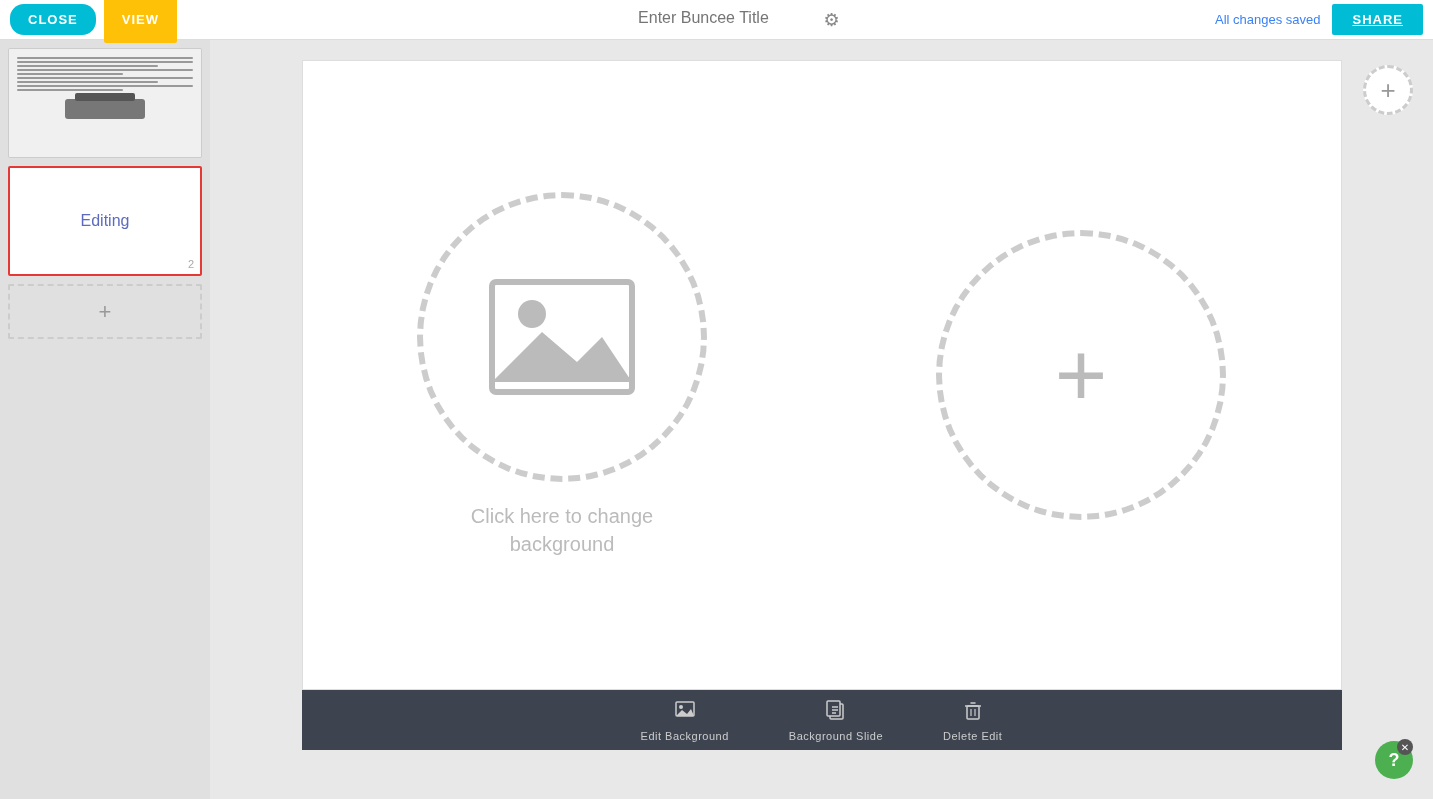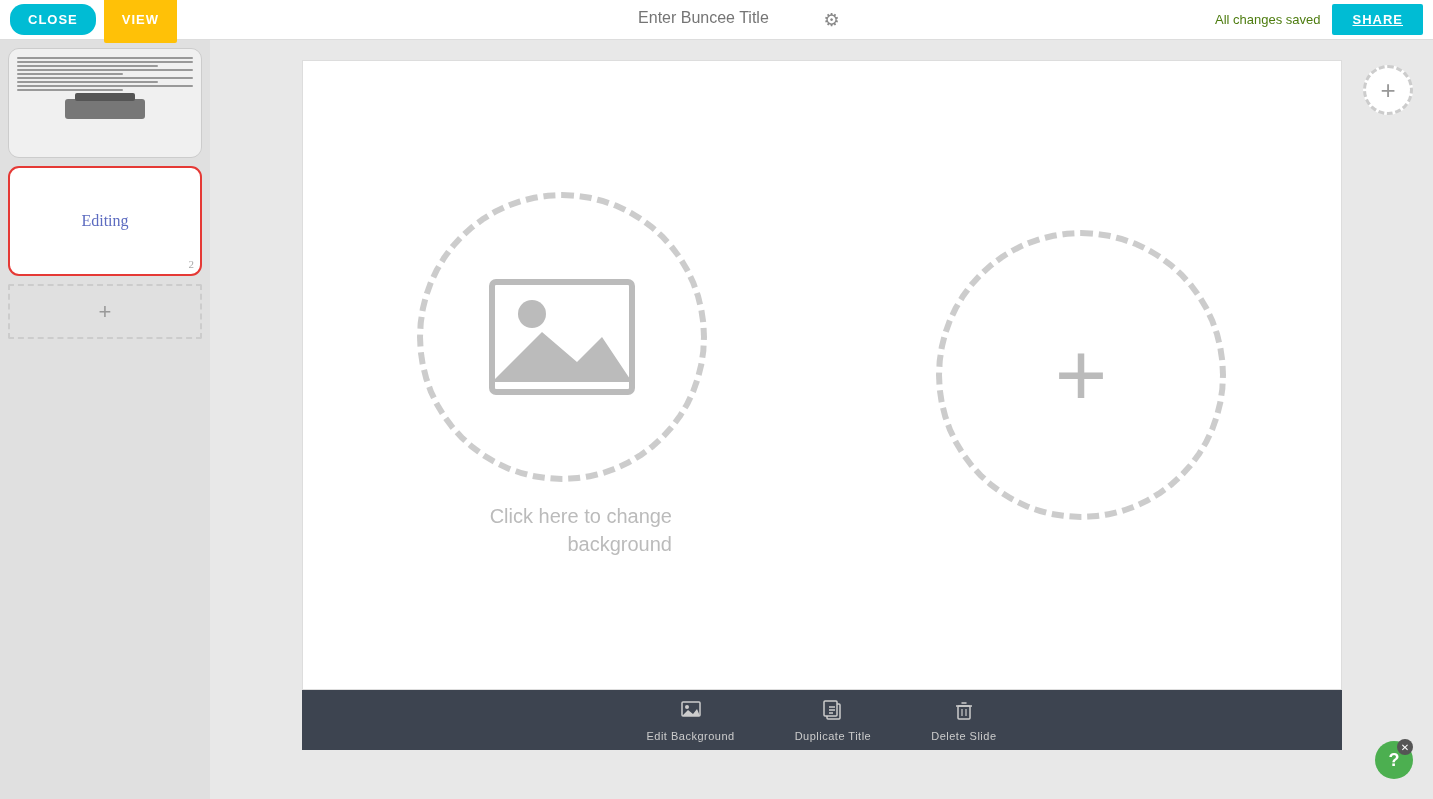"All changes saved" .save-status { color: #4d7c0f -> #3b82f6 }
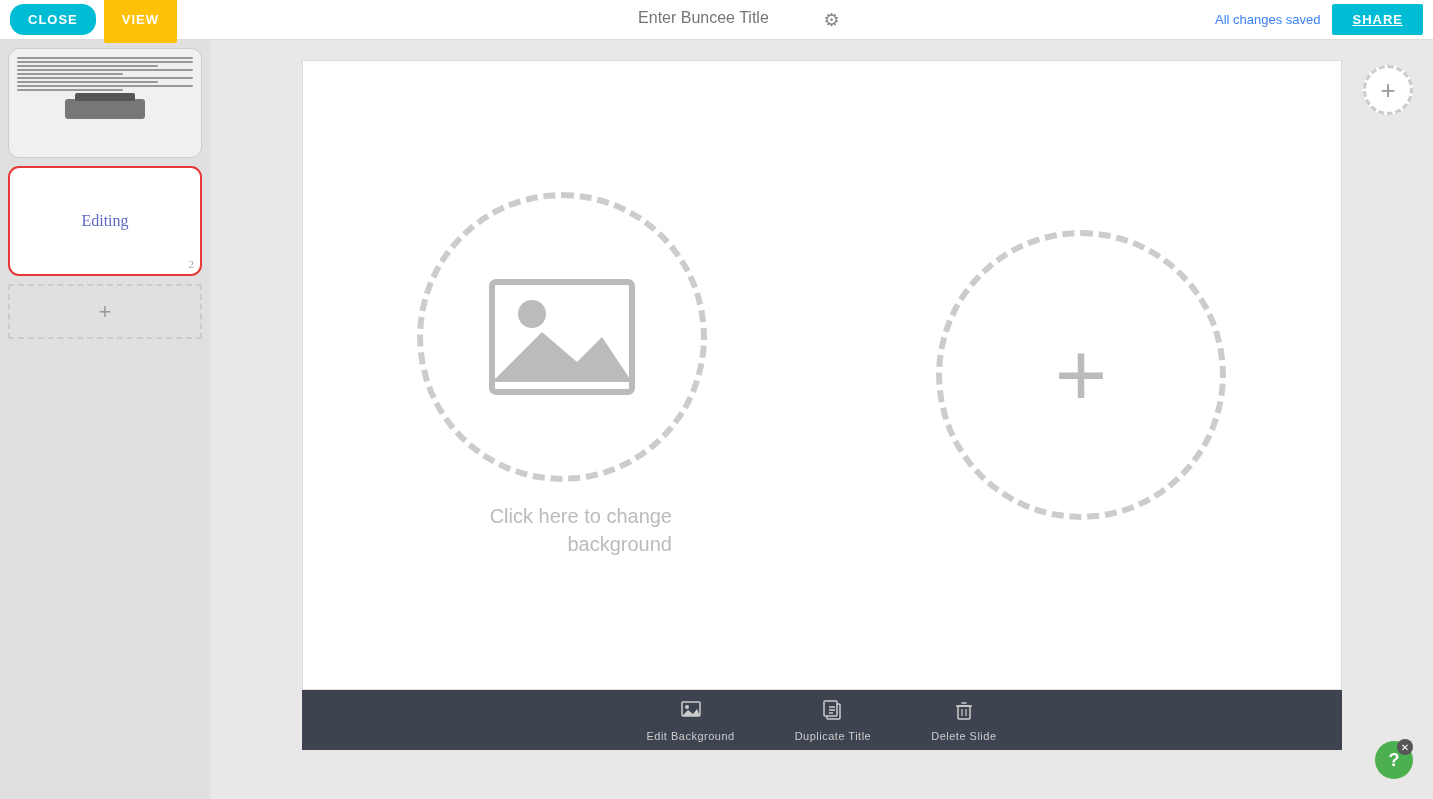"Editing" .slide-thumbnail { border-radius: 11px -> 2px; font-family: Liberation Serif, serif -> none }
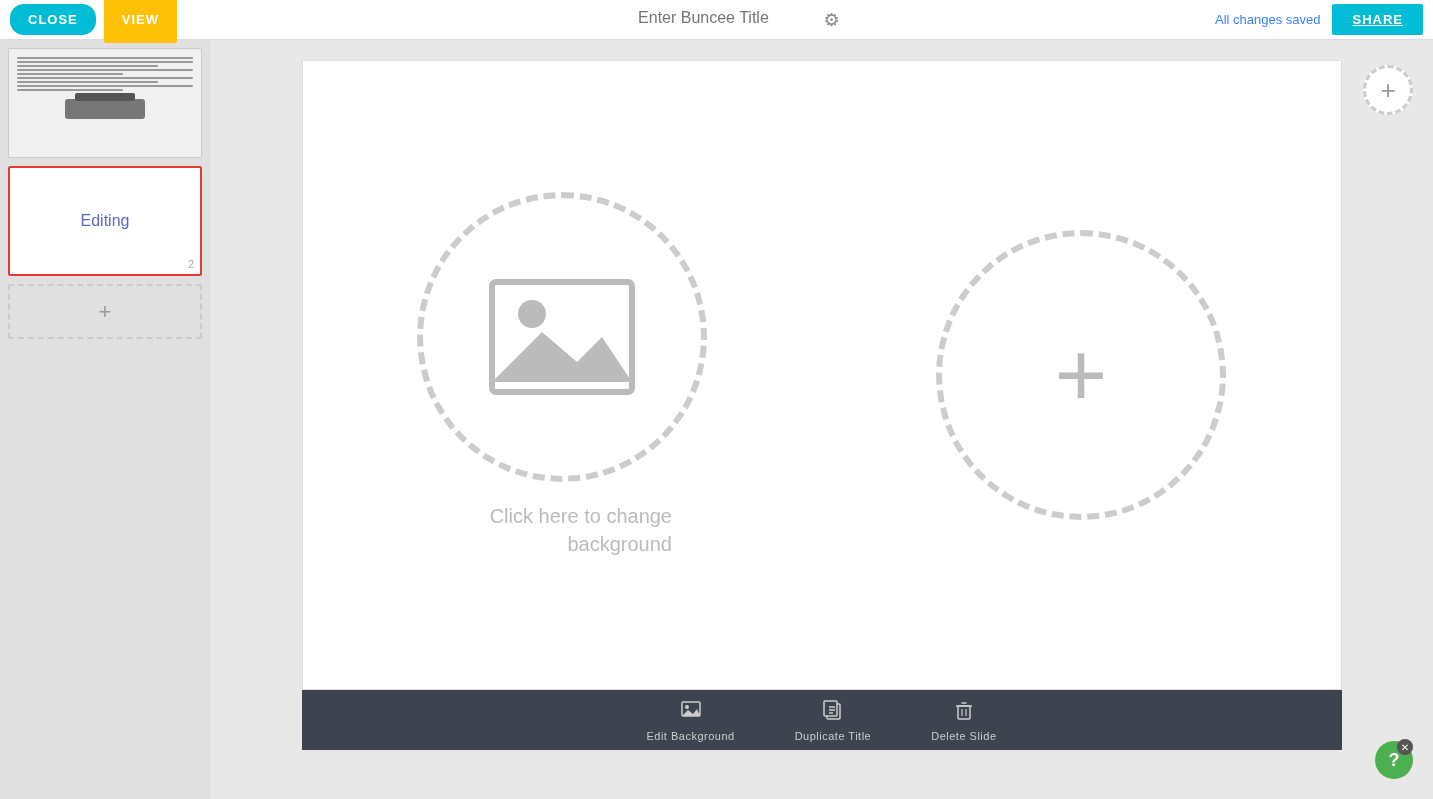"Click here to change background" .click-label { text-align: right -> center }
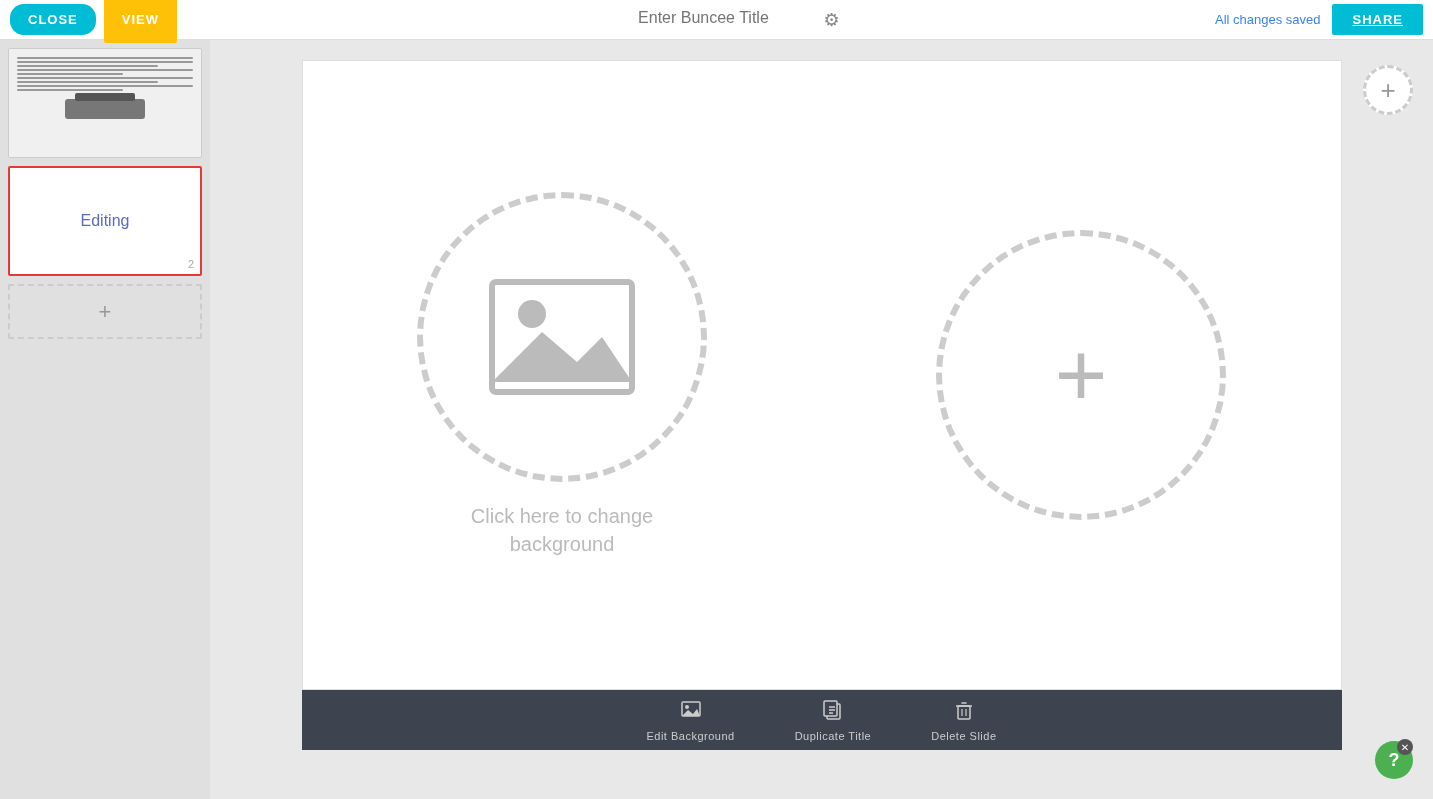"Duplicate Title" span.toolbar-label { text: Duplicate Title -> Background Slide }
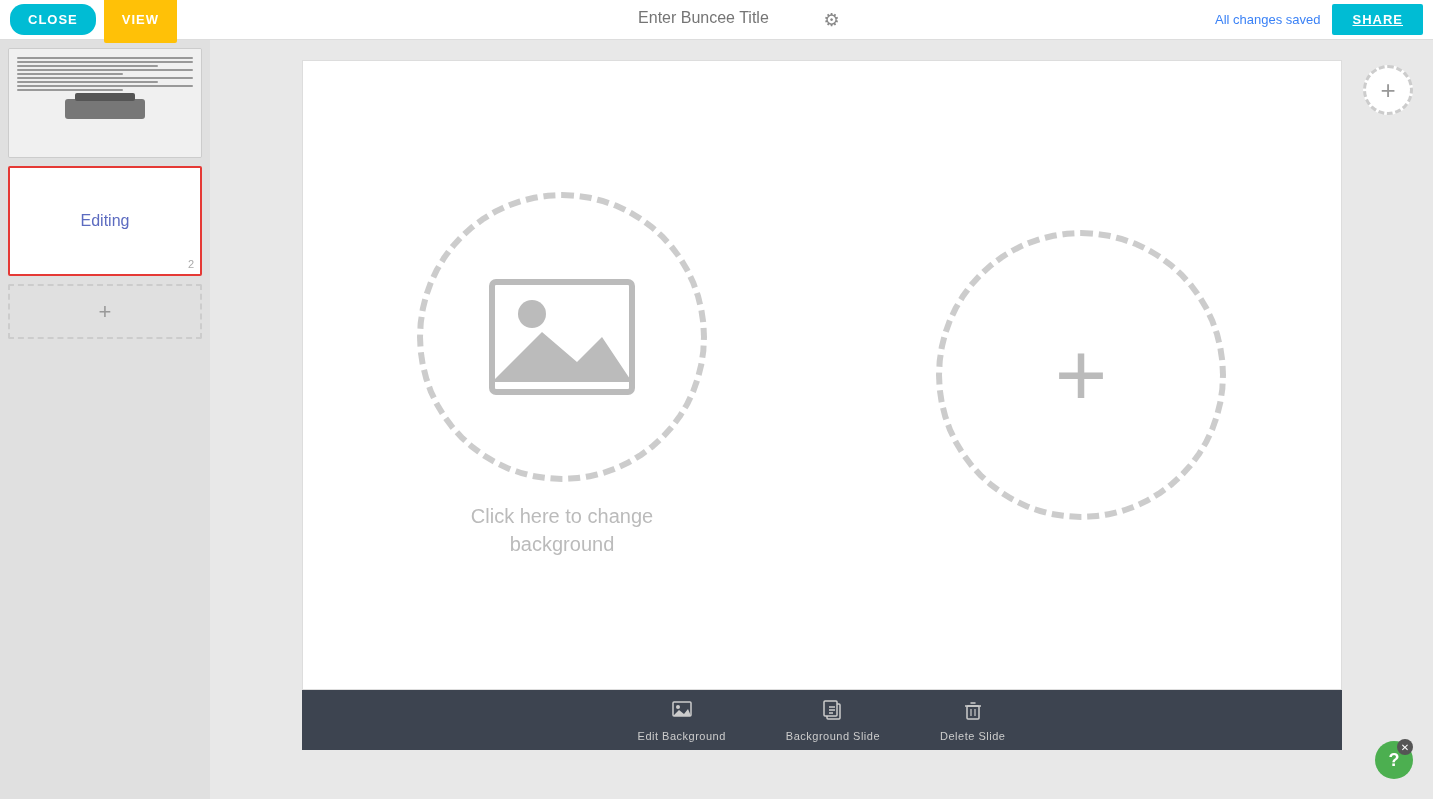"Delete Slide" span.toolbar-label { text: Slide -> Edit }
